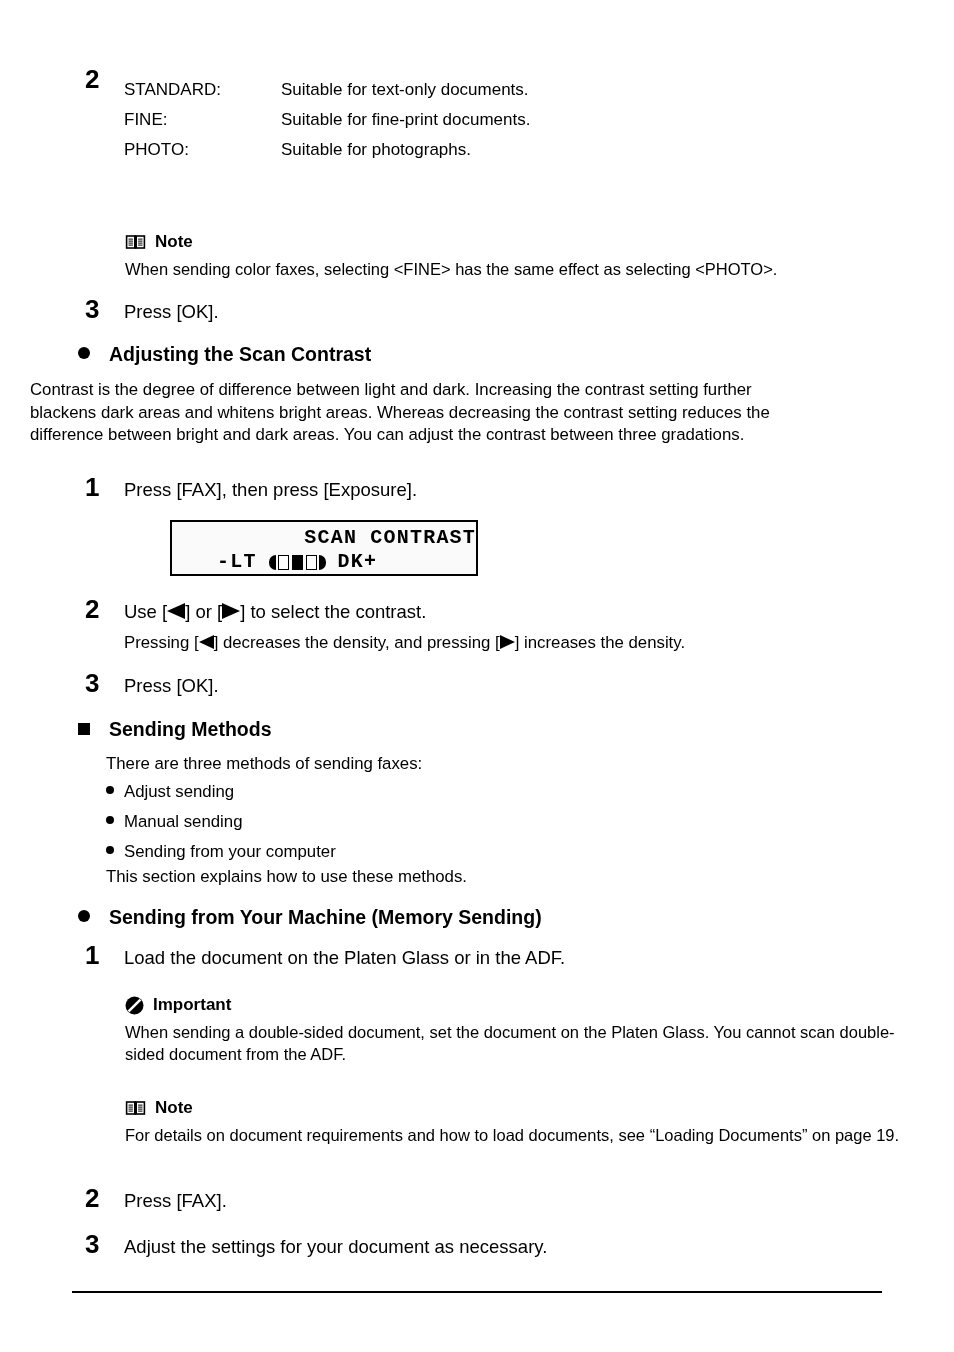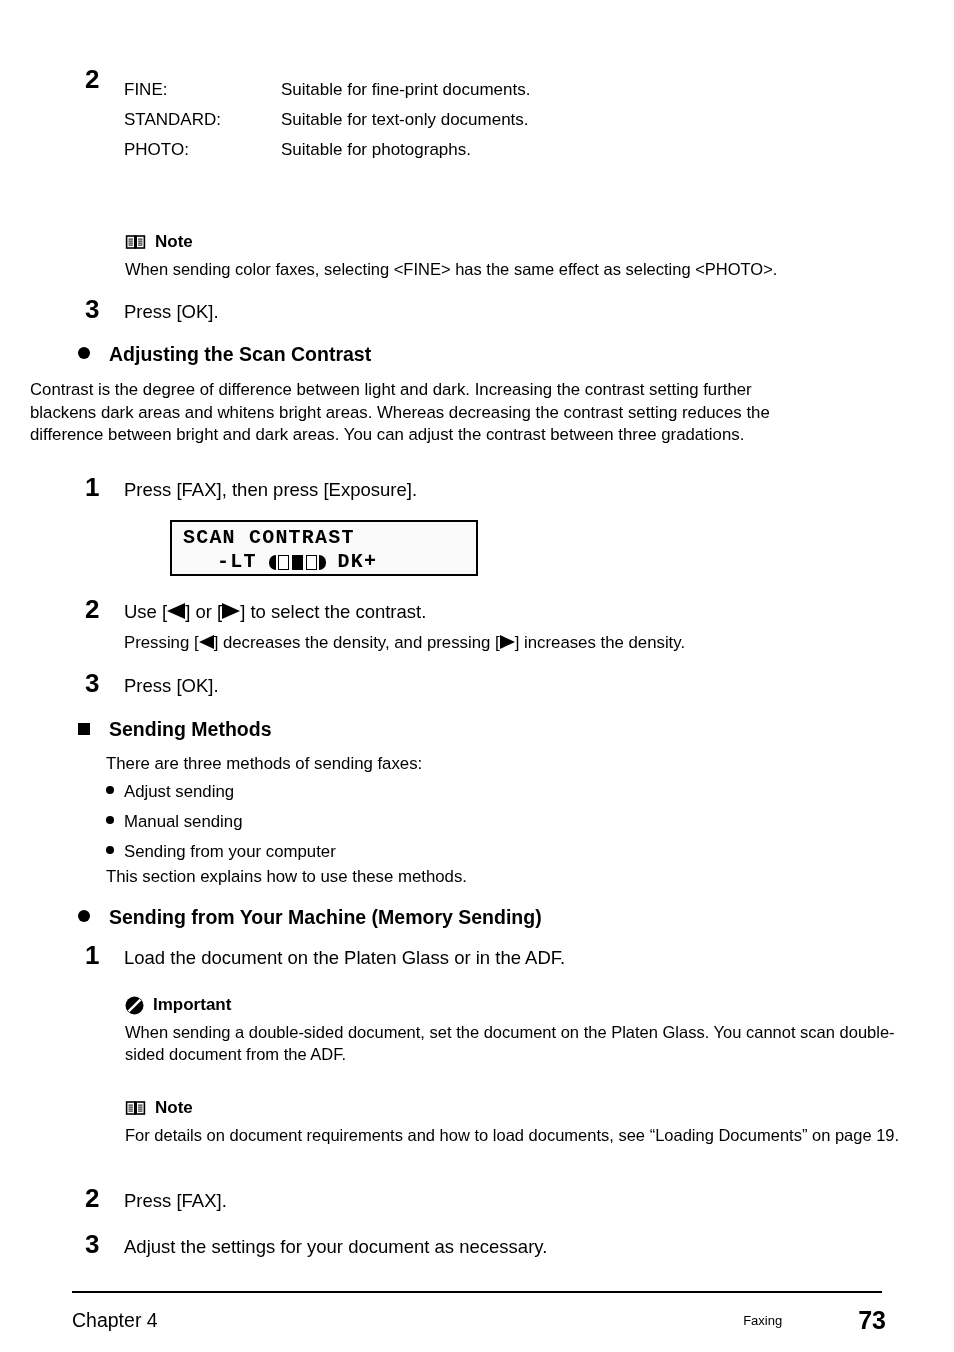"FINE:" div.defrow { order: before "STANDARD:" -> after "STANDARD:" }
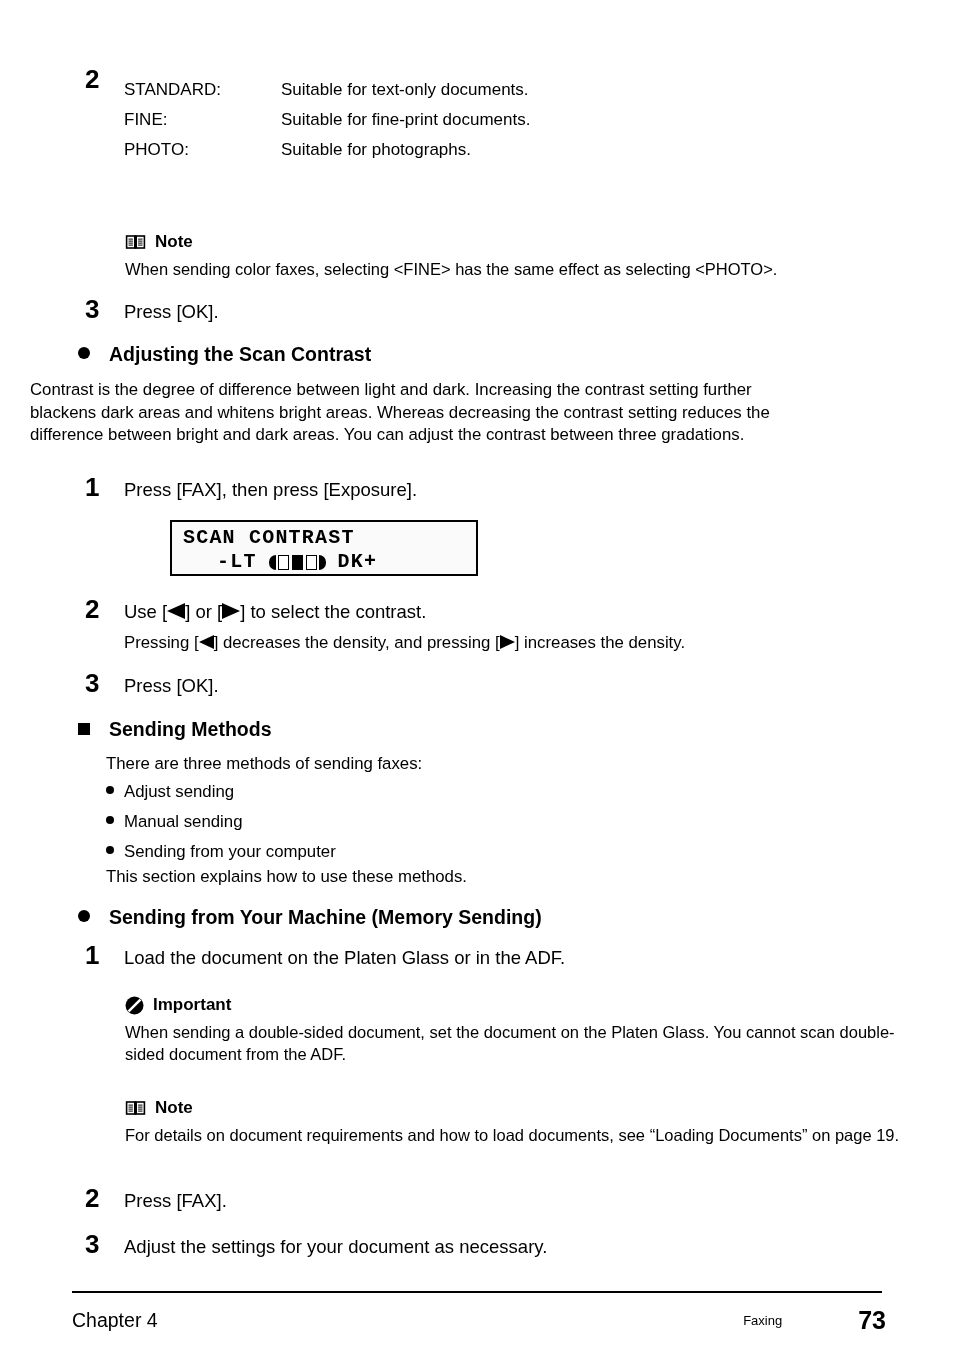"SCAN CONTRAST" .lcd { text-align: none -> right }
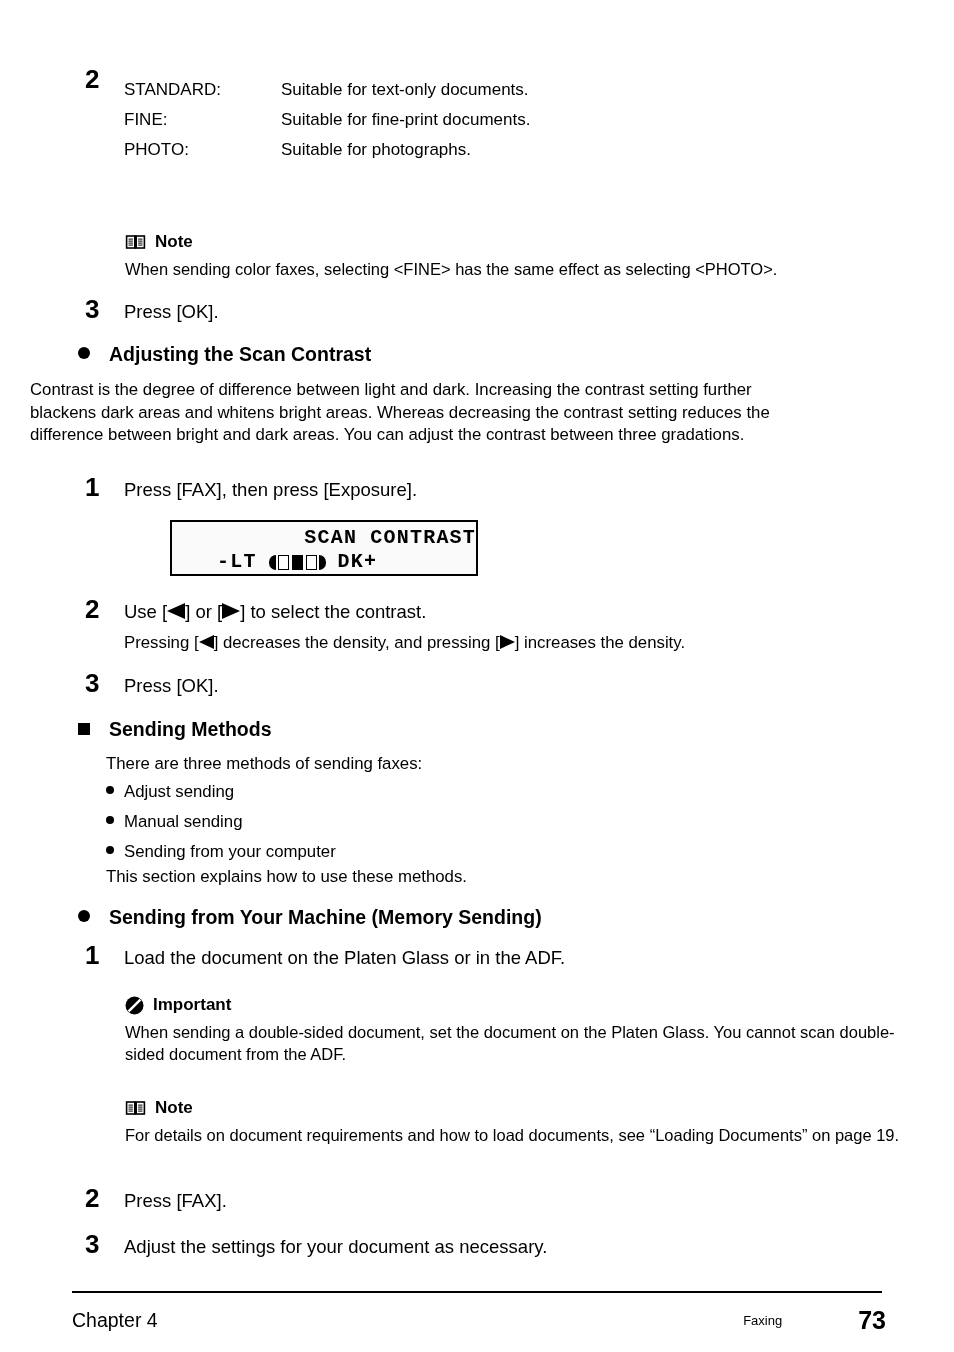"Chapter 4" div.footer { html: <div> <span>Chapter 4</span> <span></span> <span>Faxing</span> <span>73</span> </div> -> none }
